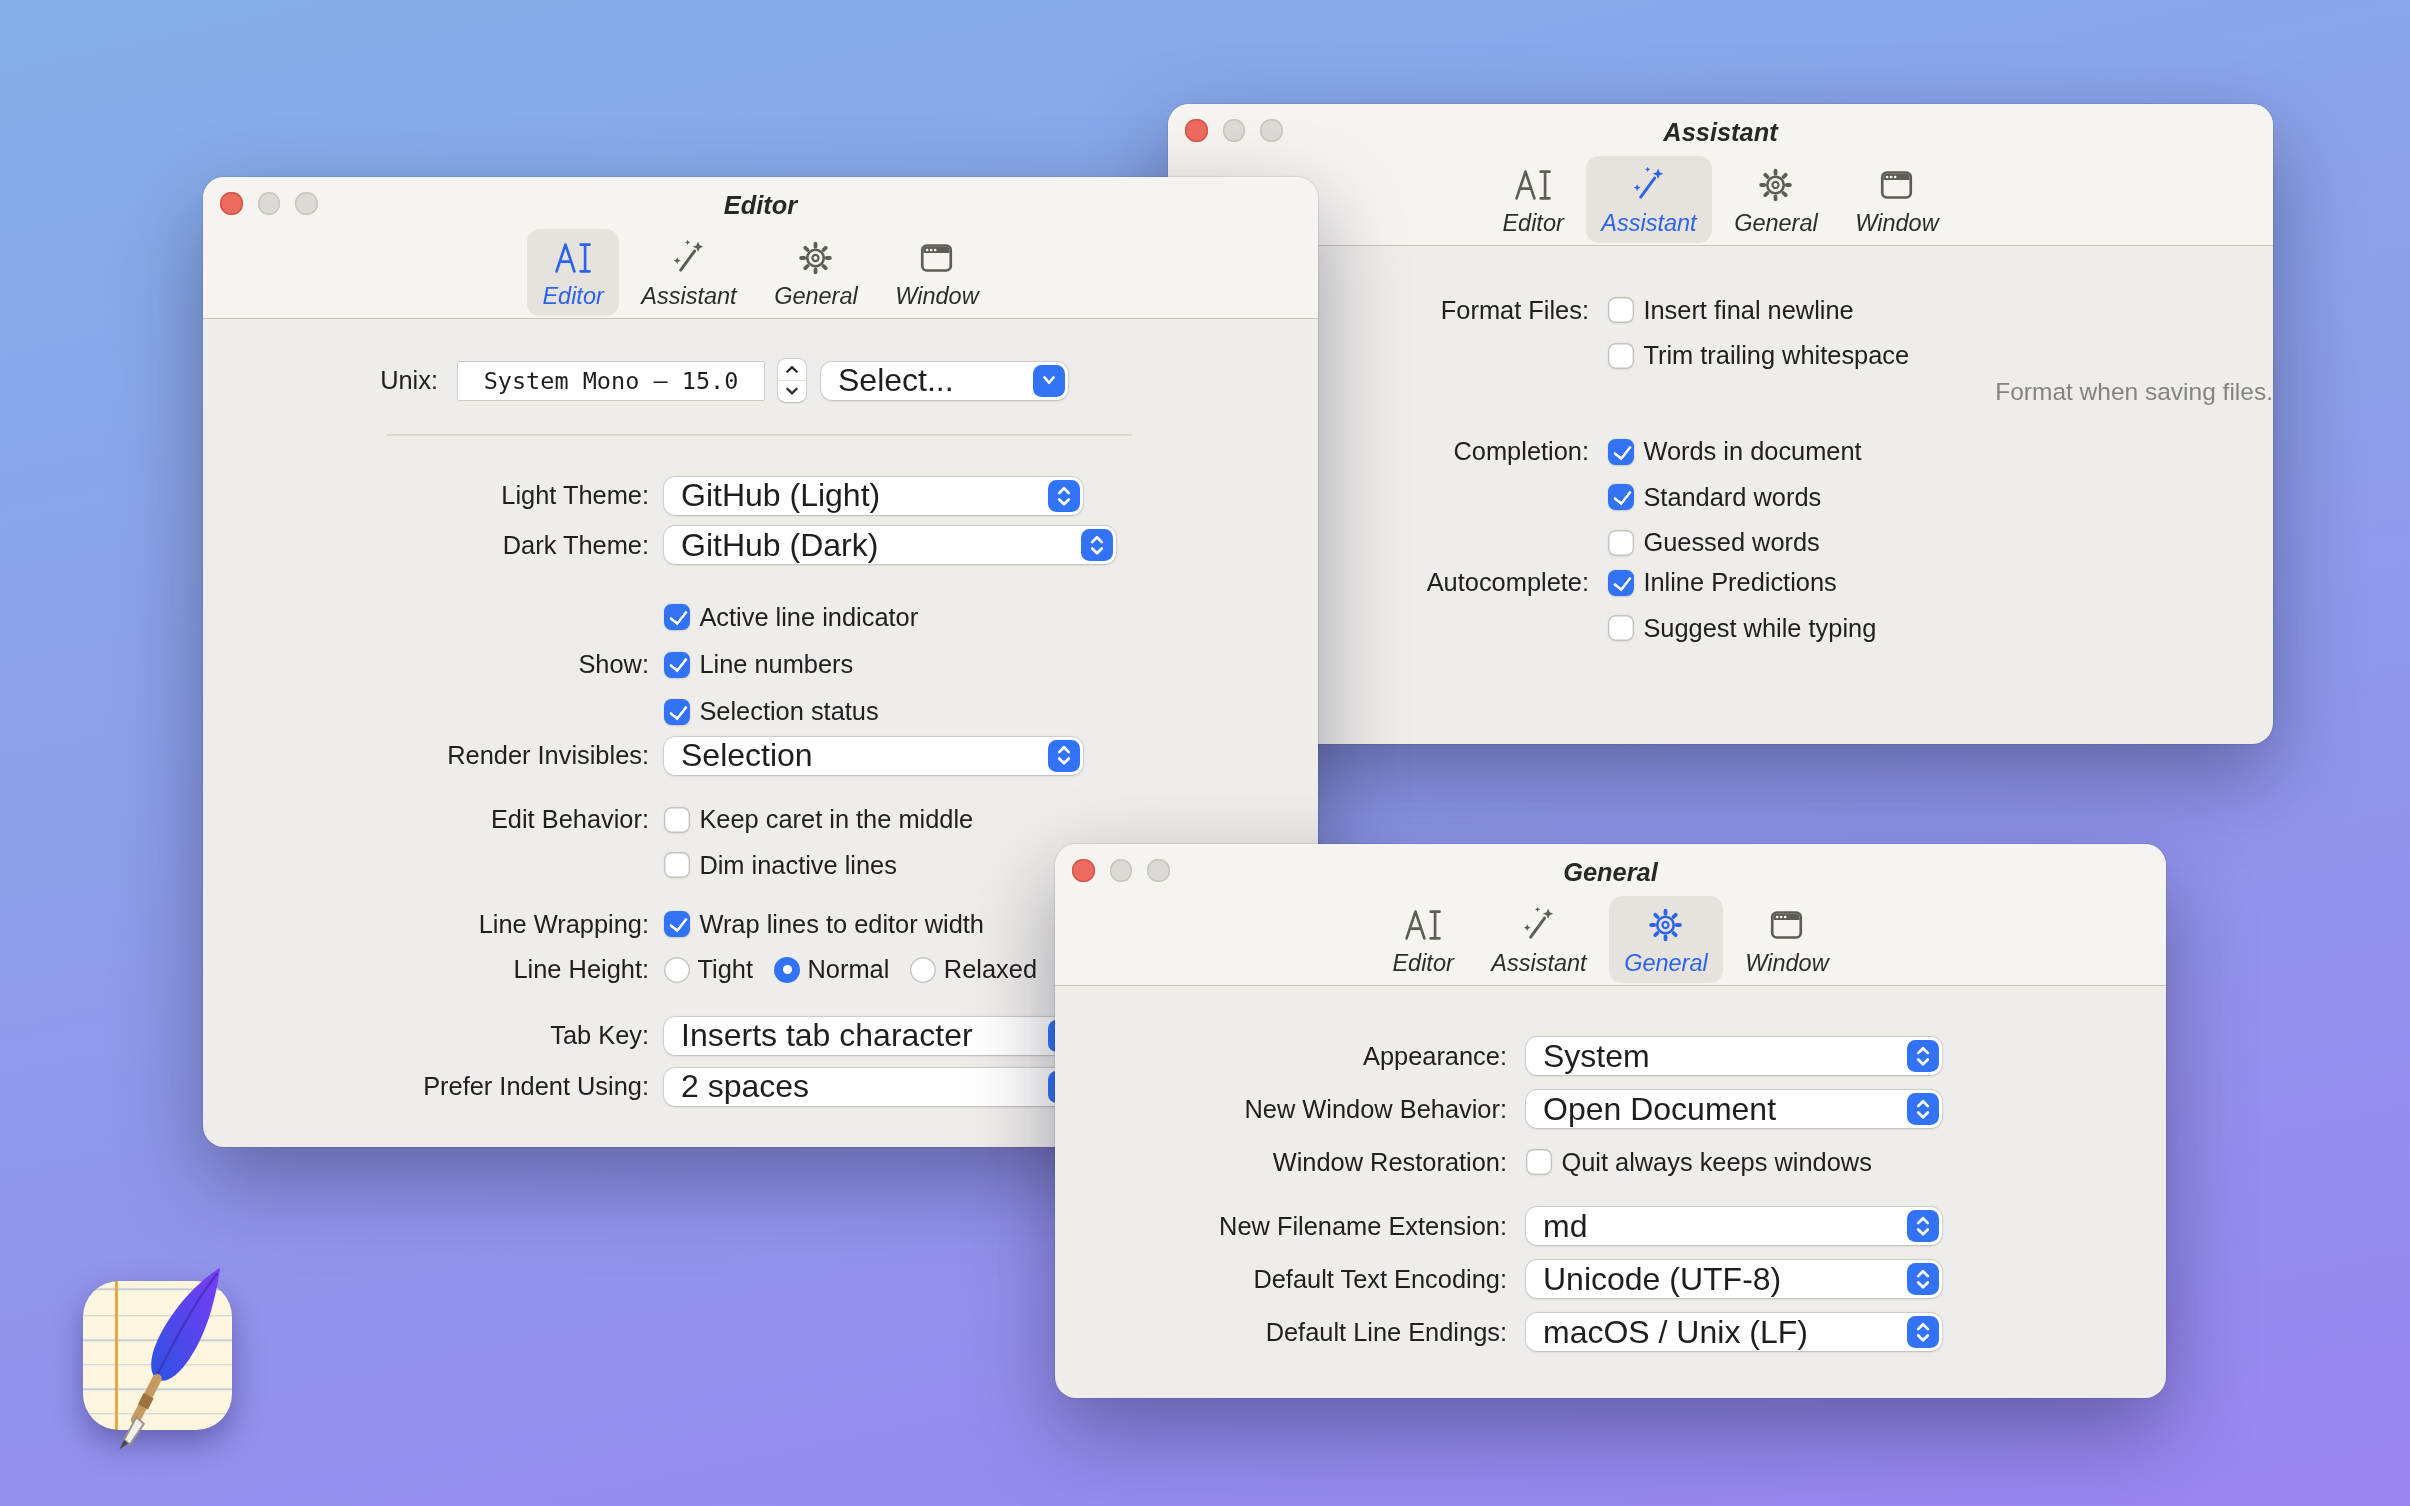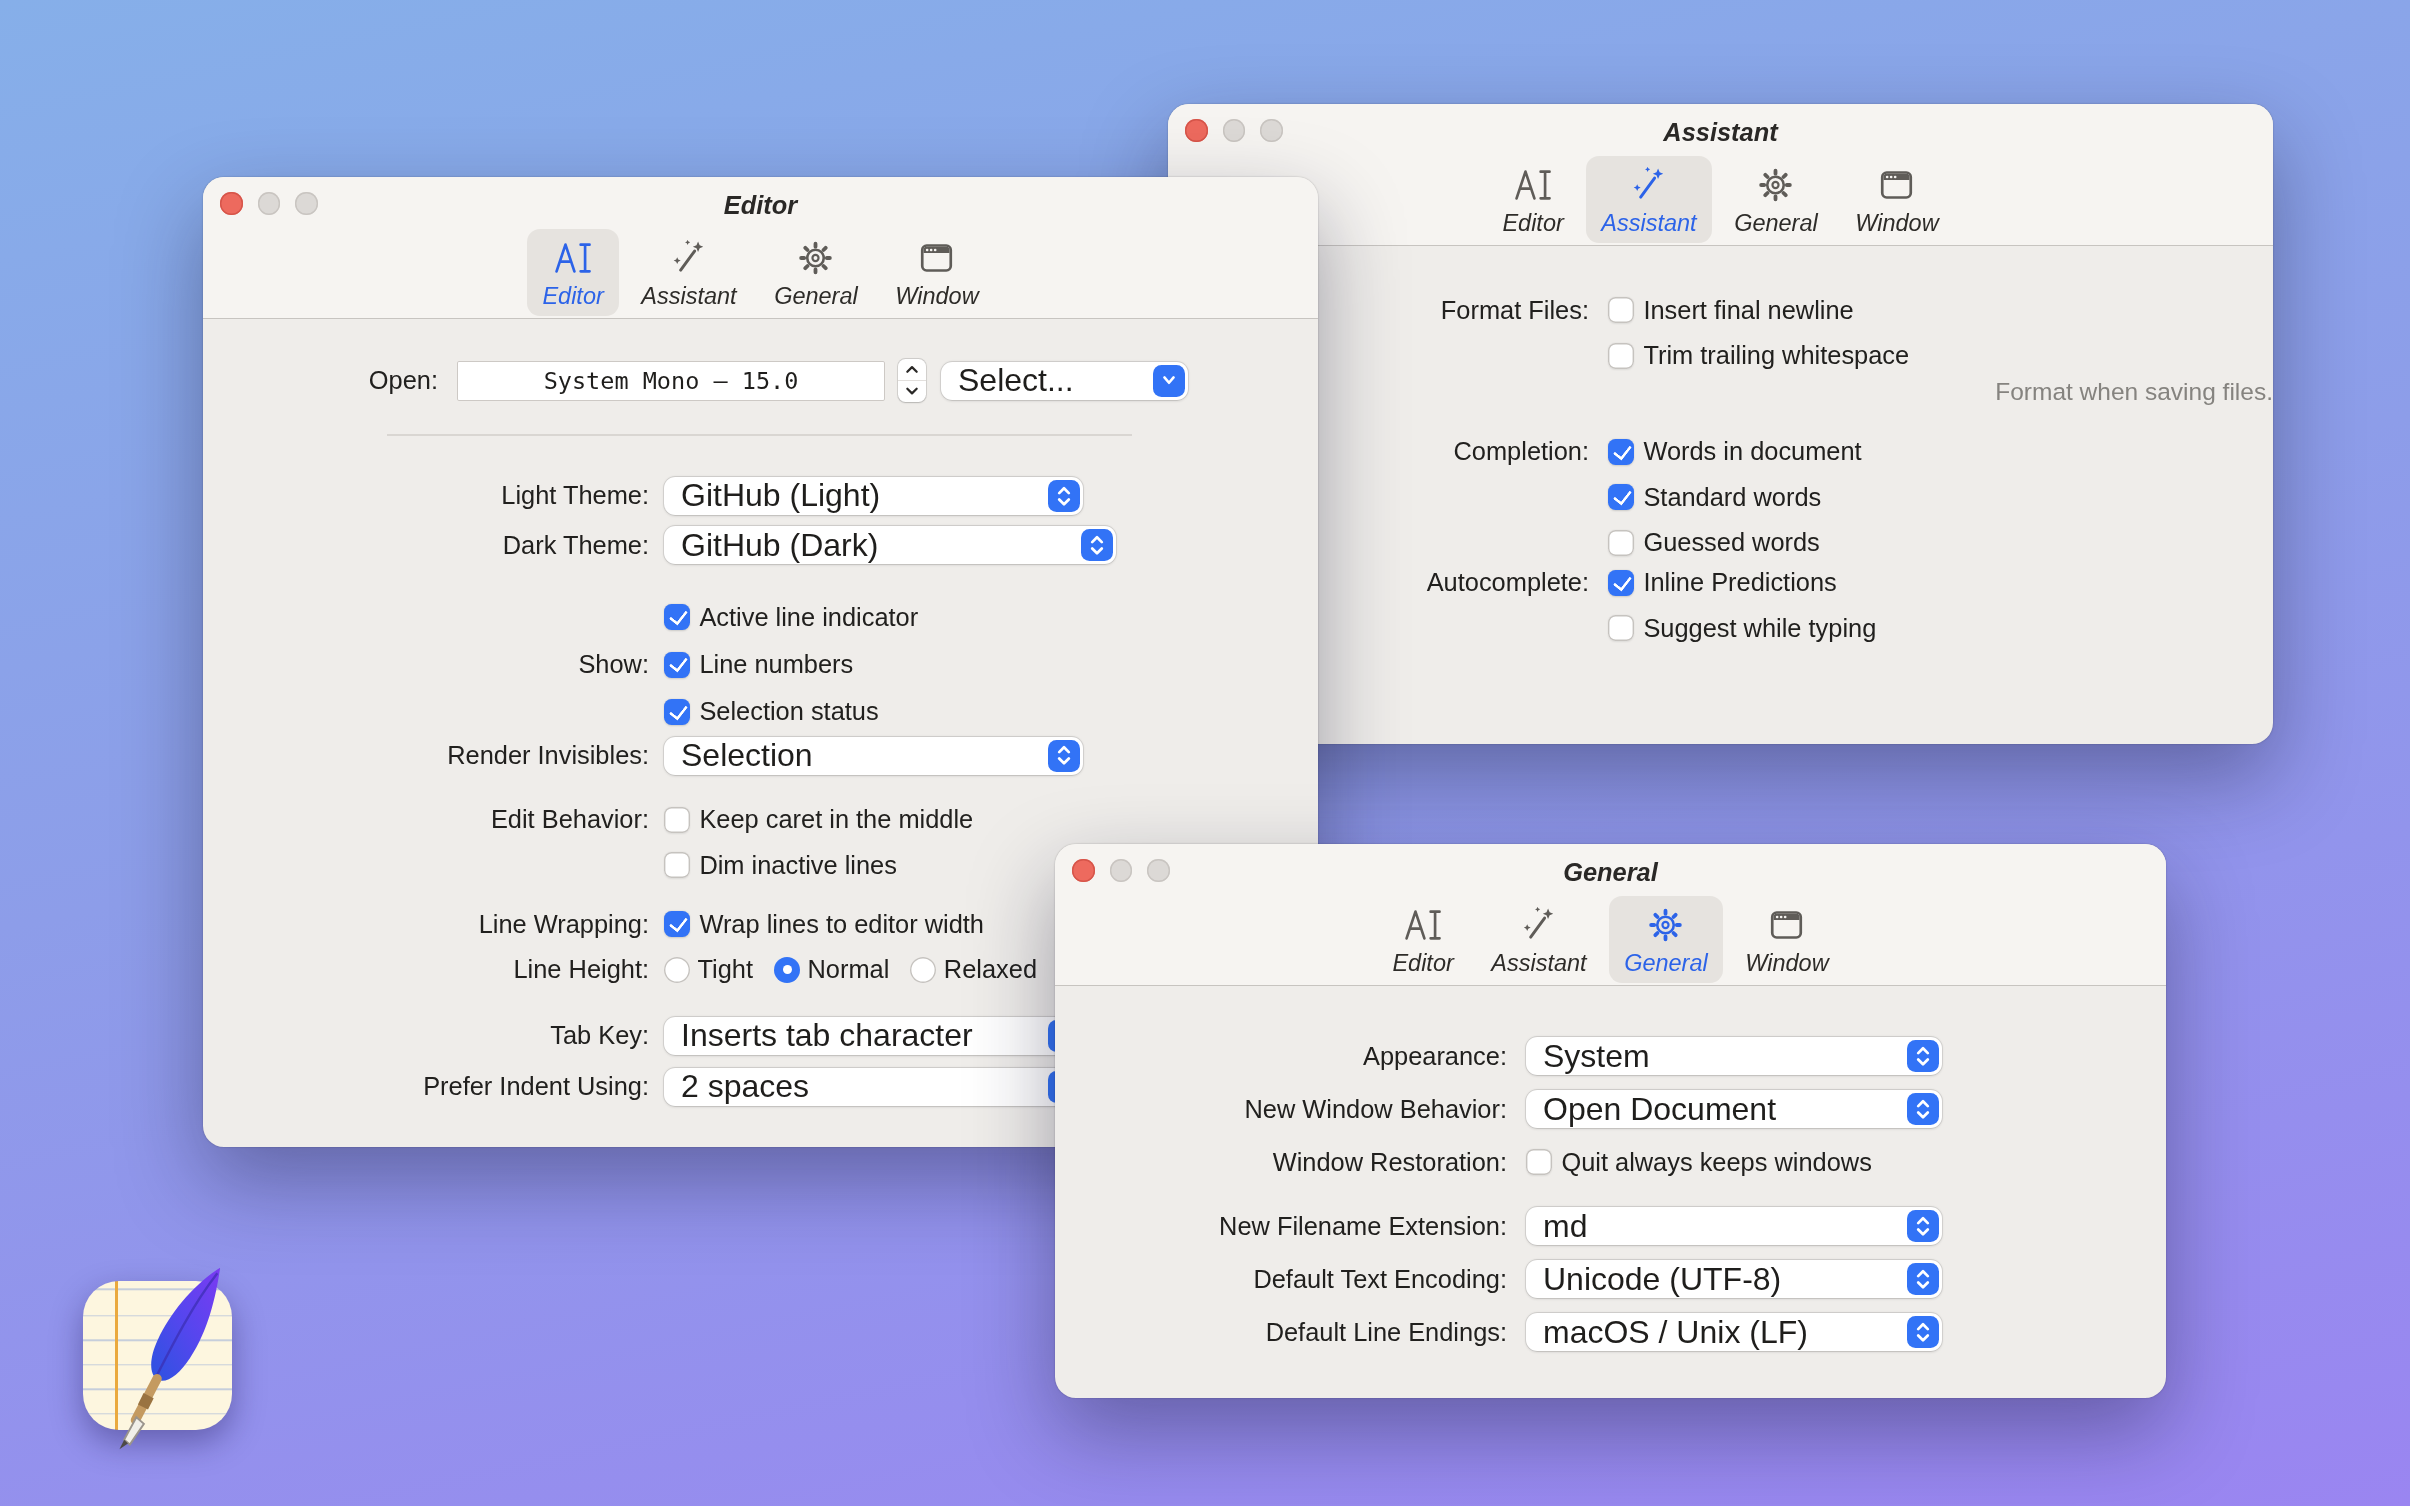"Open:" div.rlabel { text: Open -> Unix }
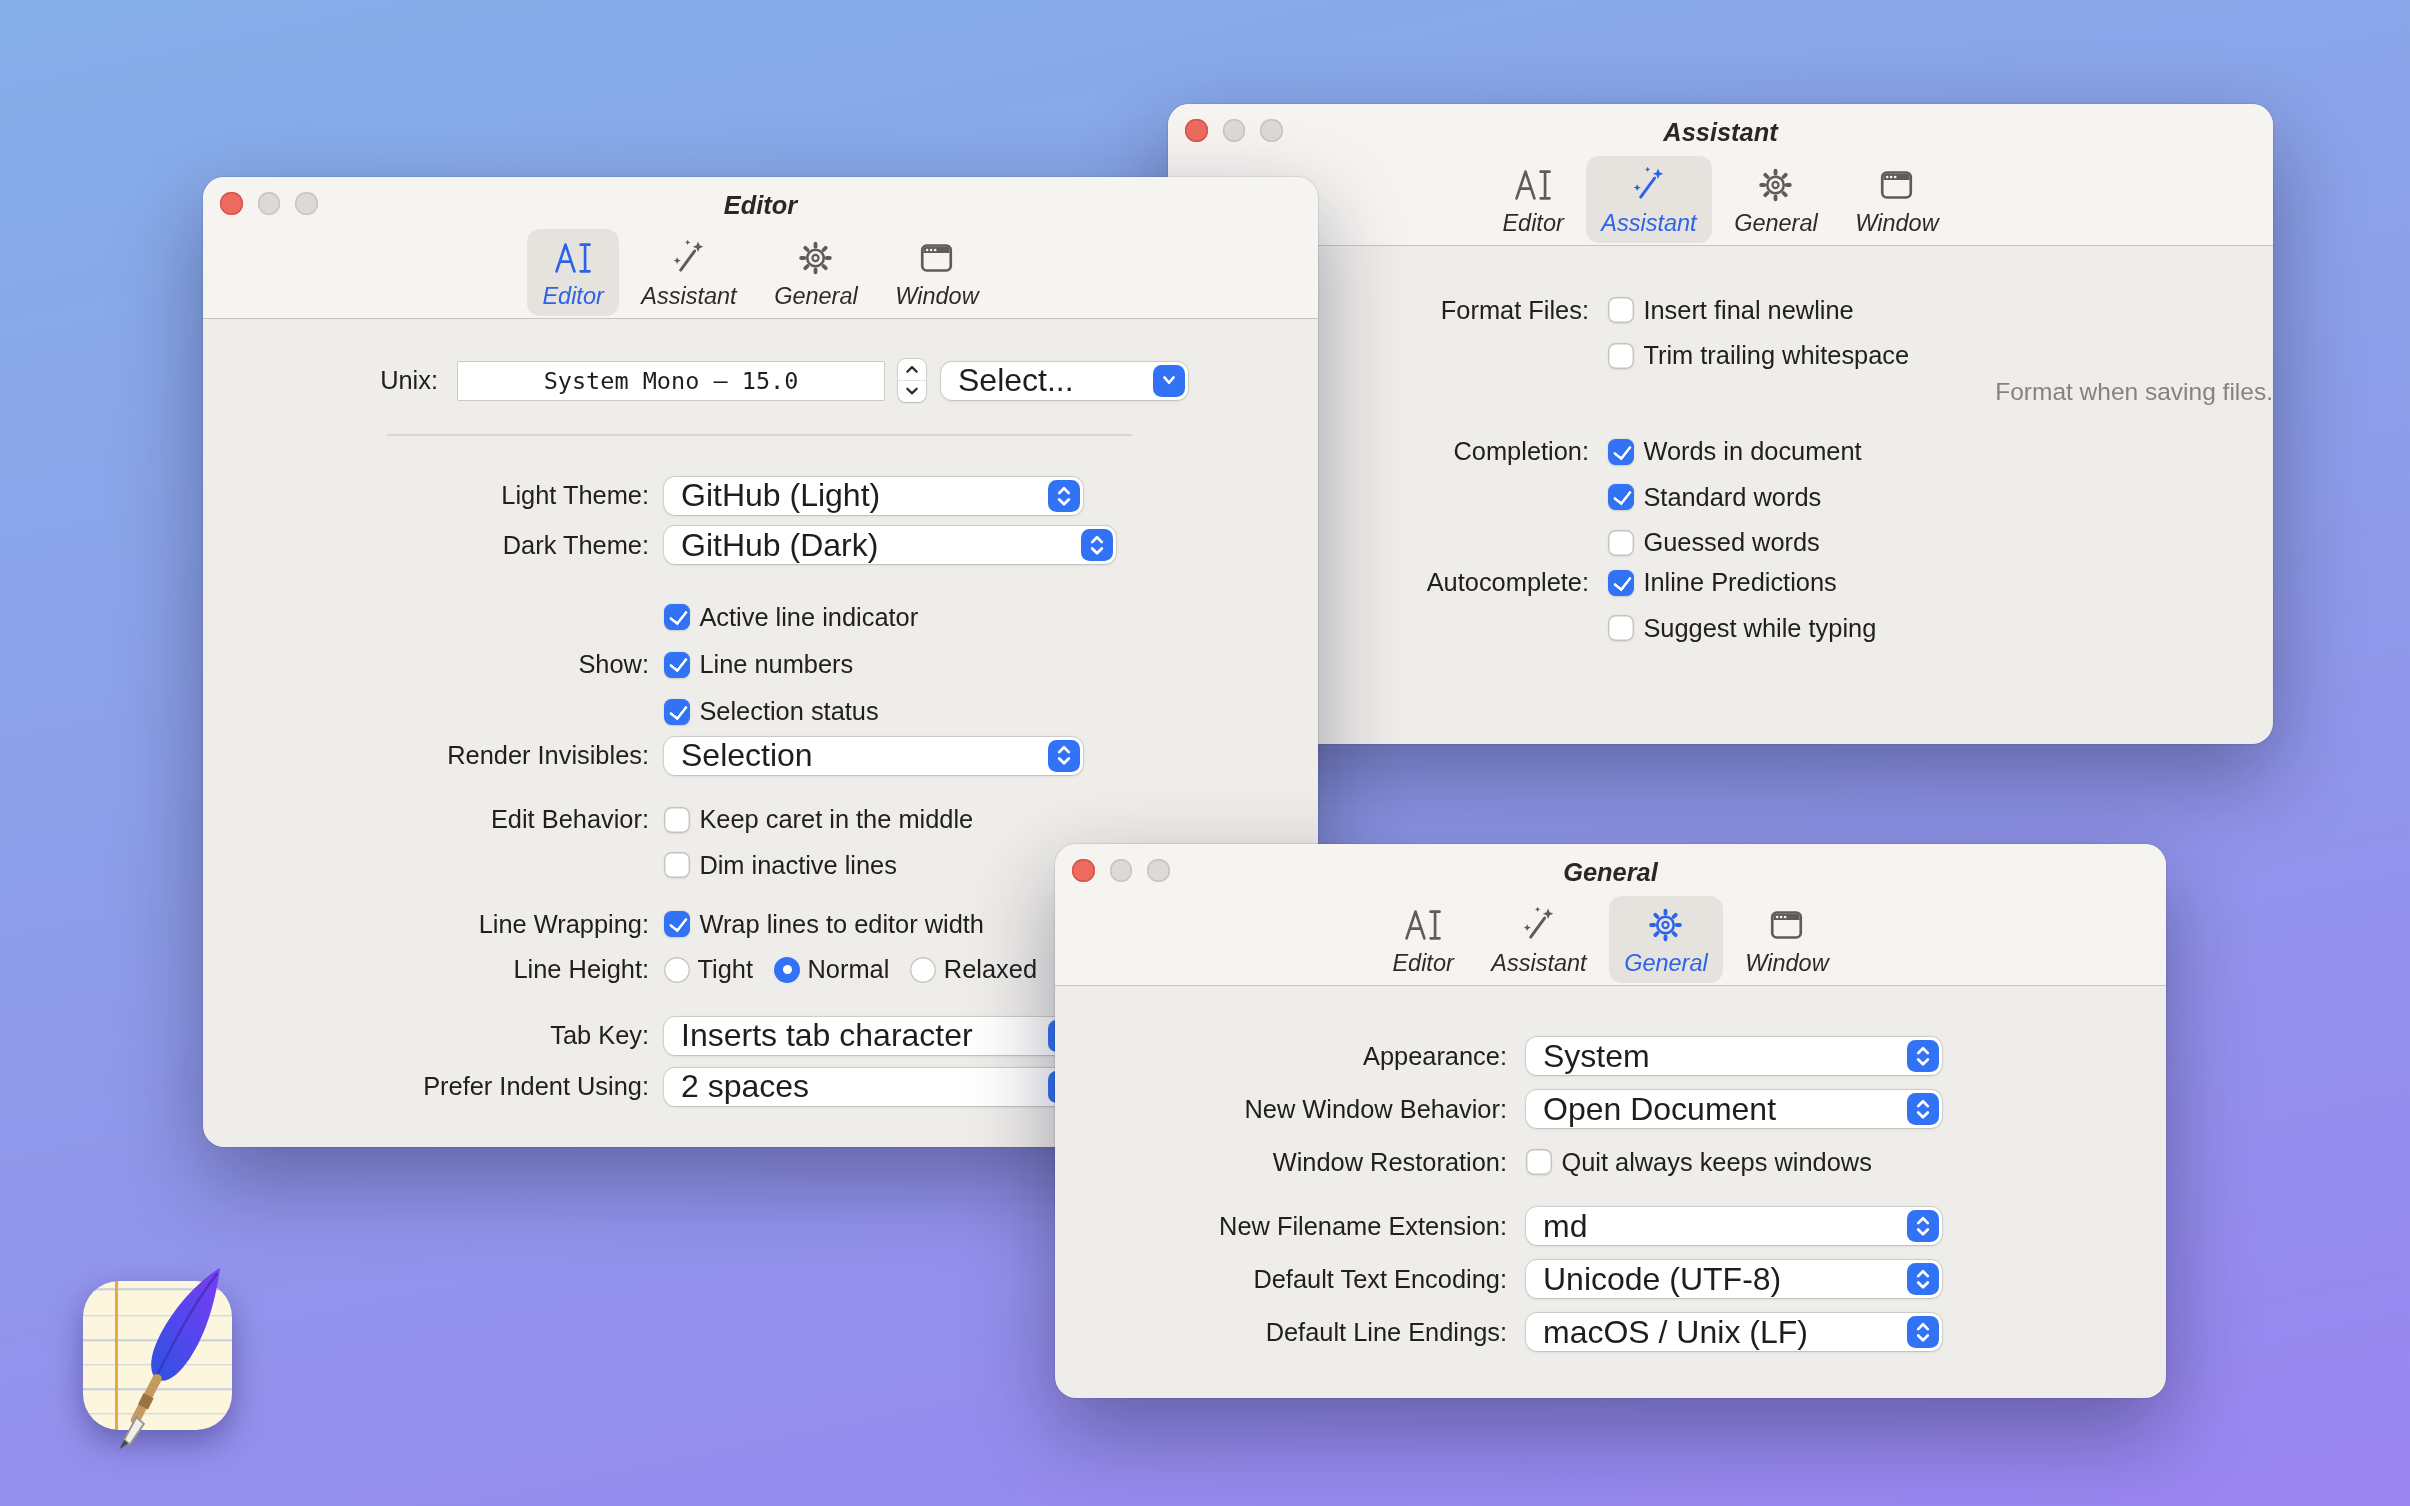"System Mono — 15.0" .field { width: 428px -> 308px }
